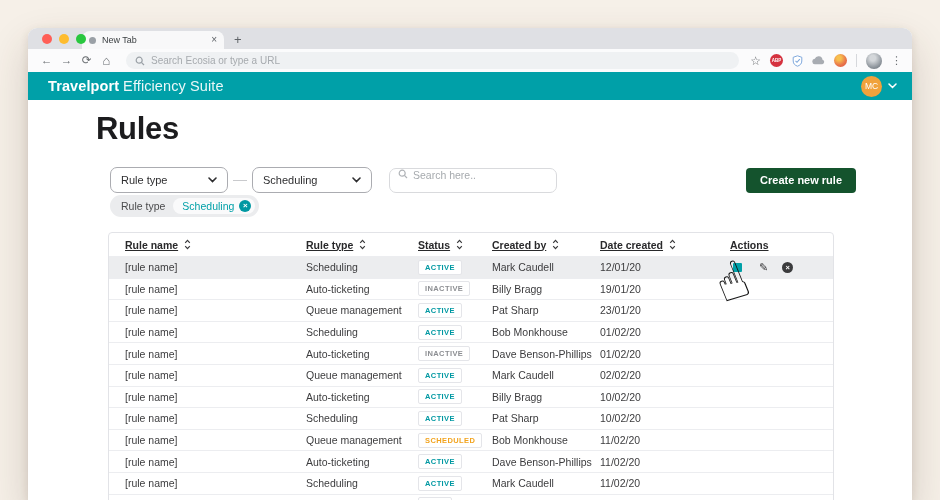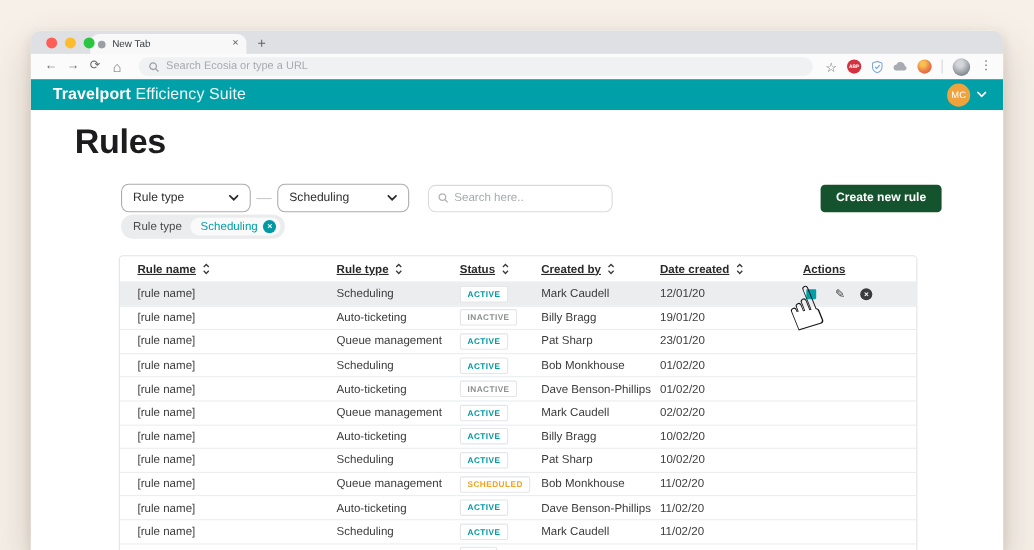"Rules" h1.page-title { margin: 10px 0 0 40px -> 10px 0 0 68px }
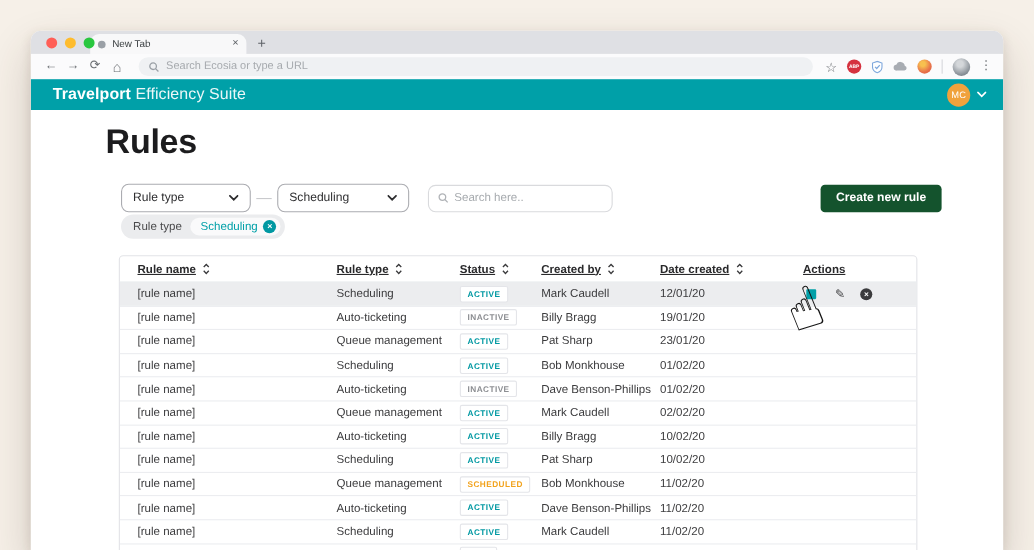"Search here.." .searchbox { align-items: center -> flex-start }
